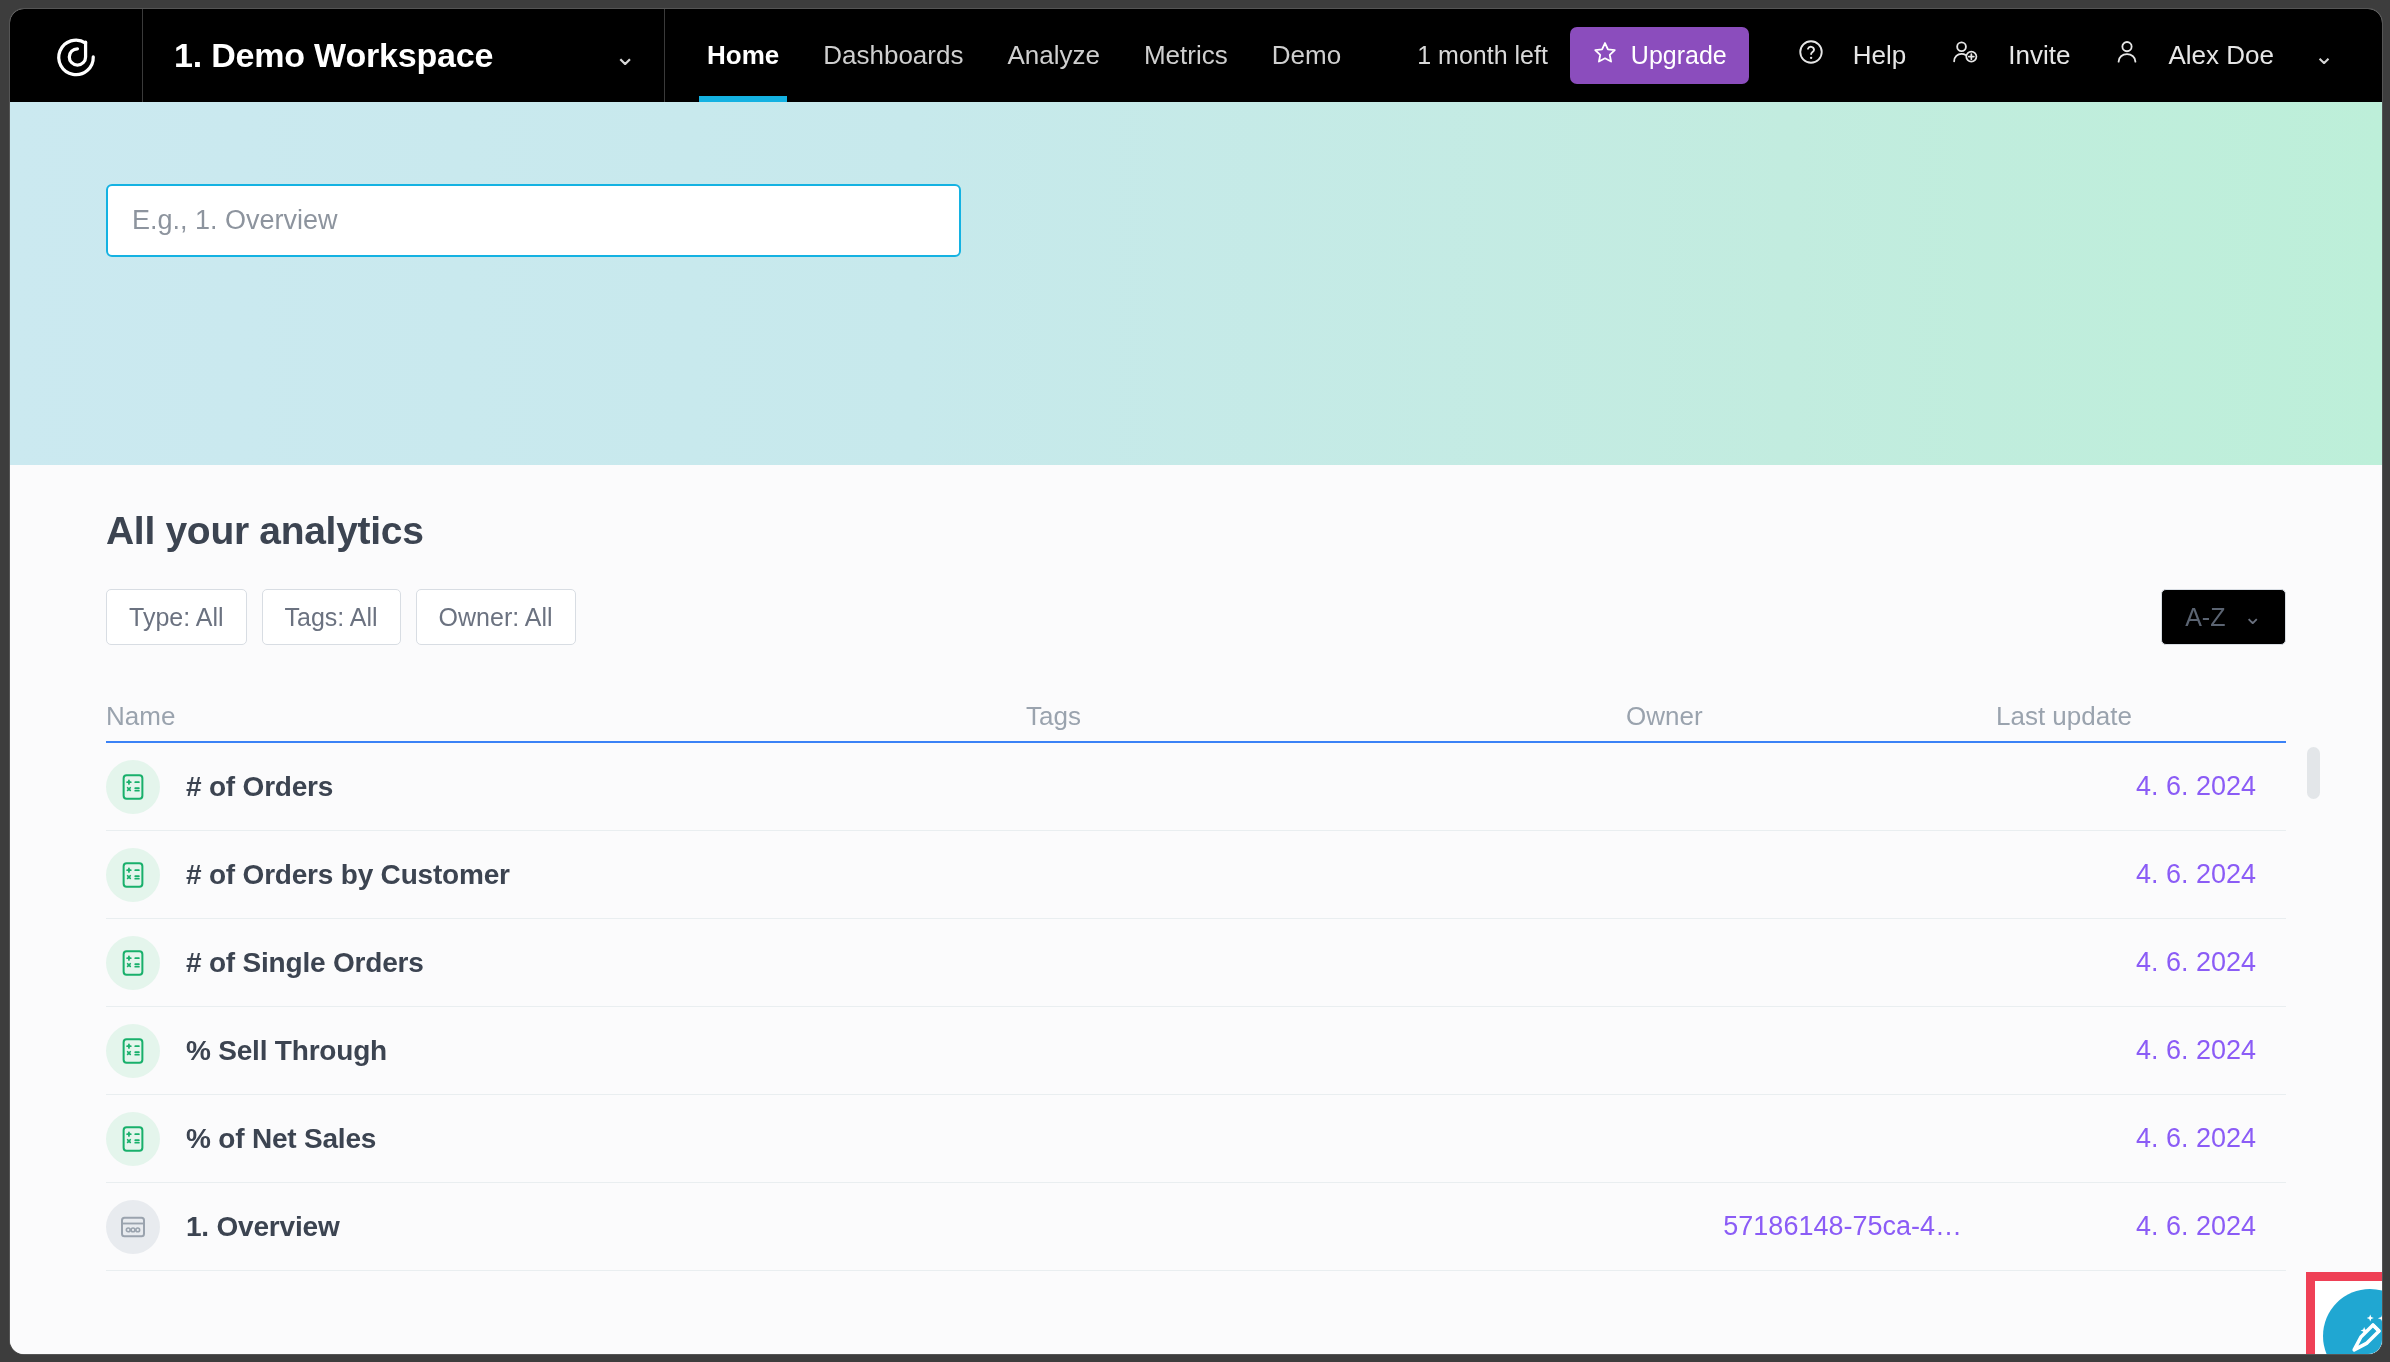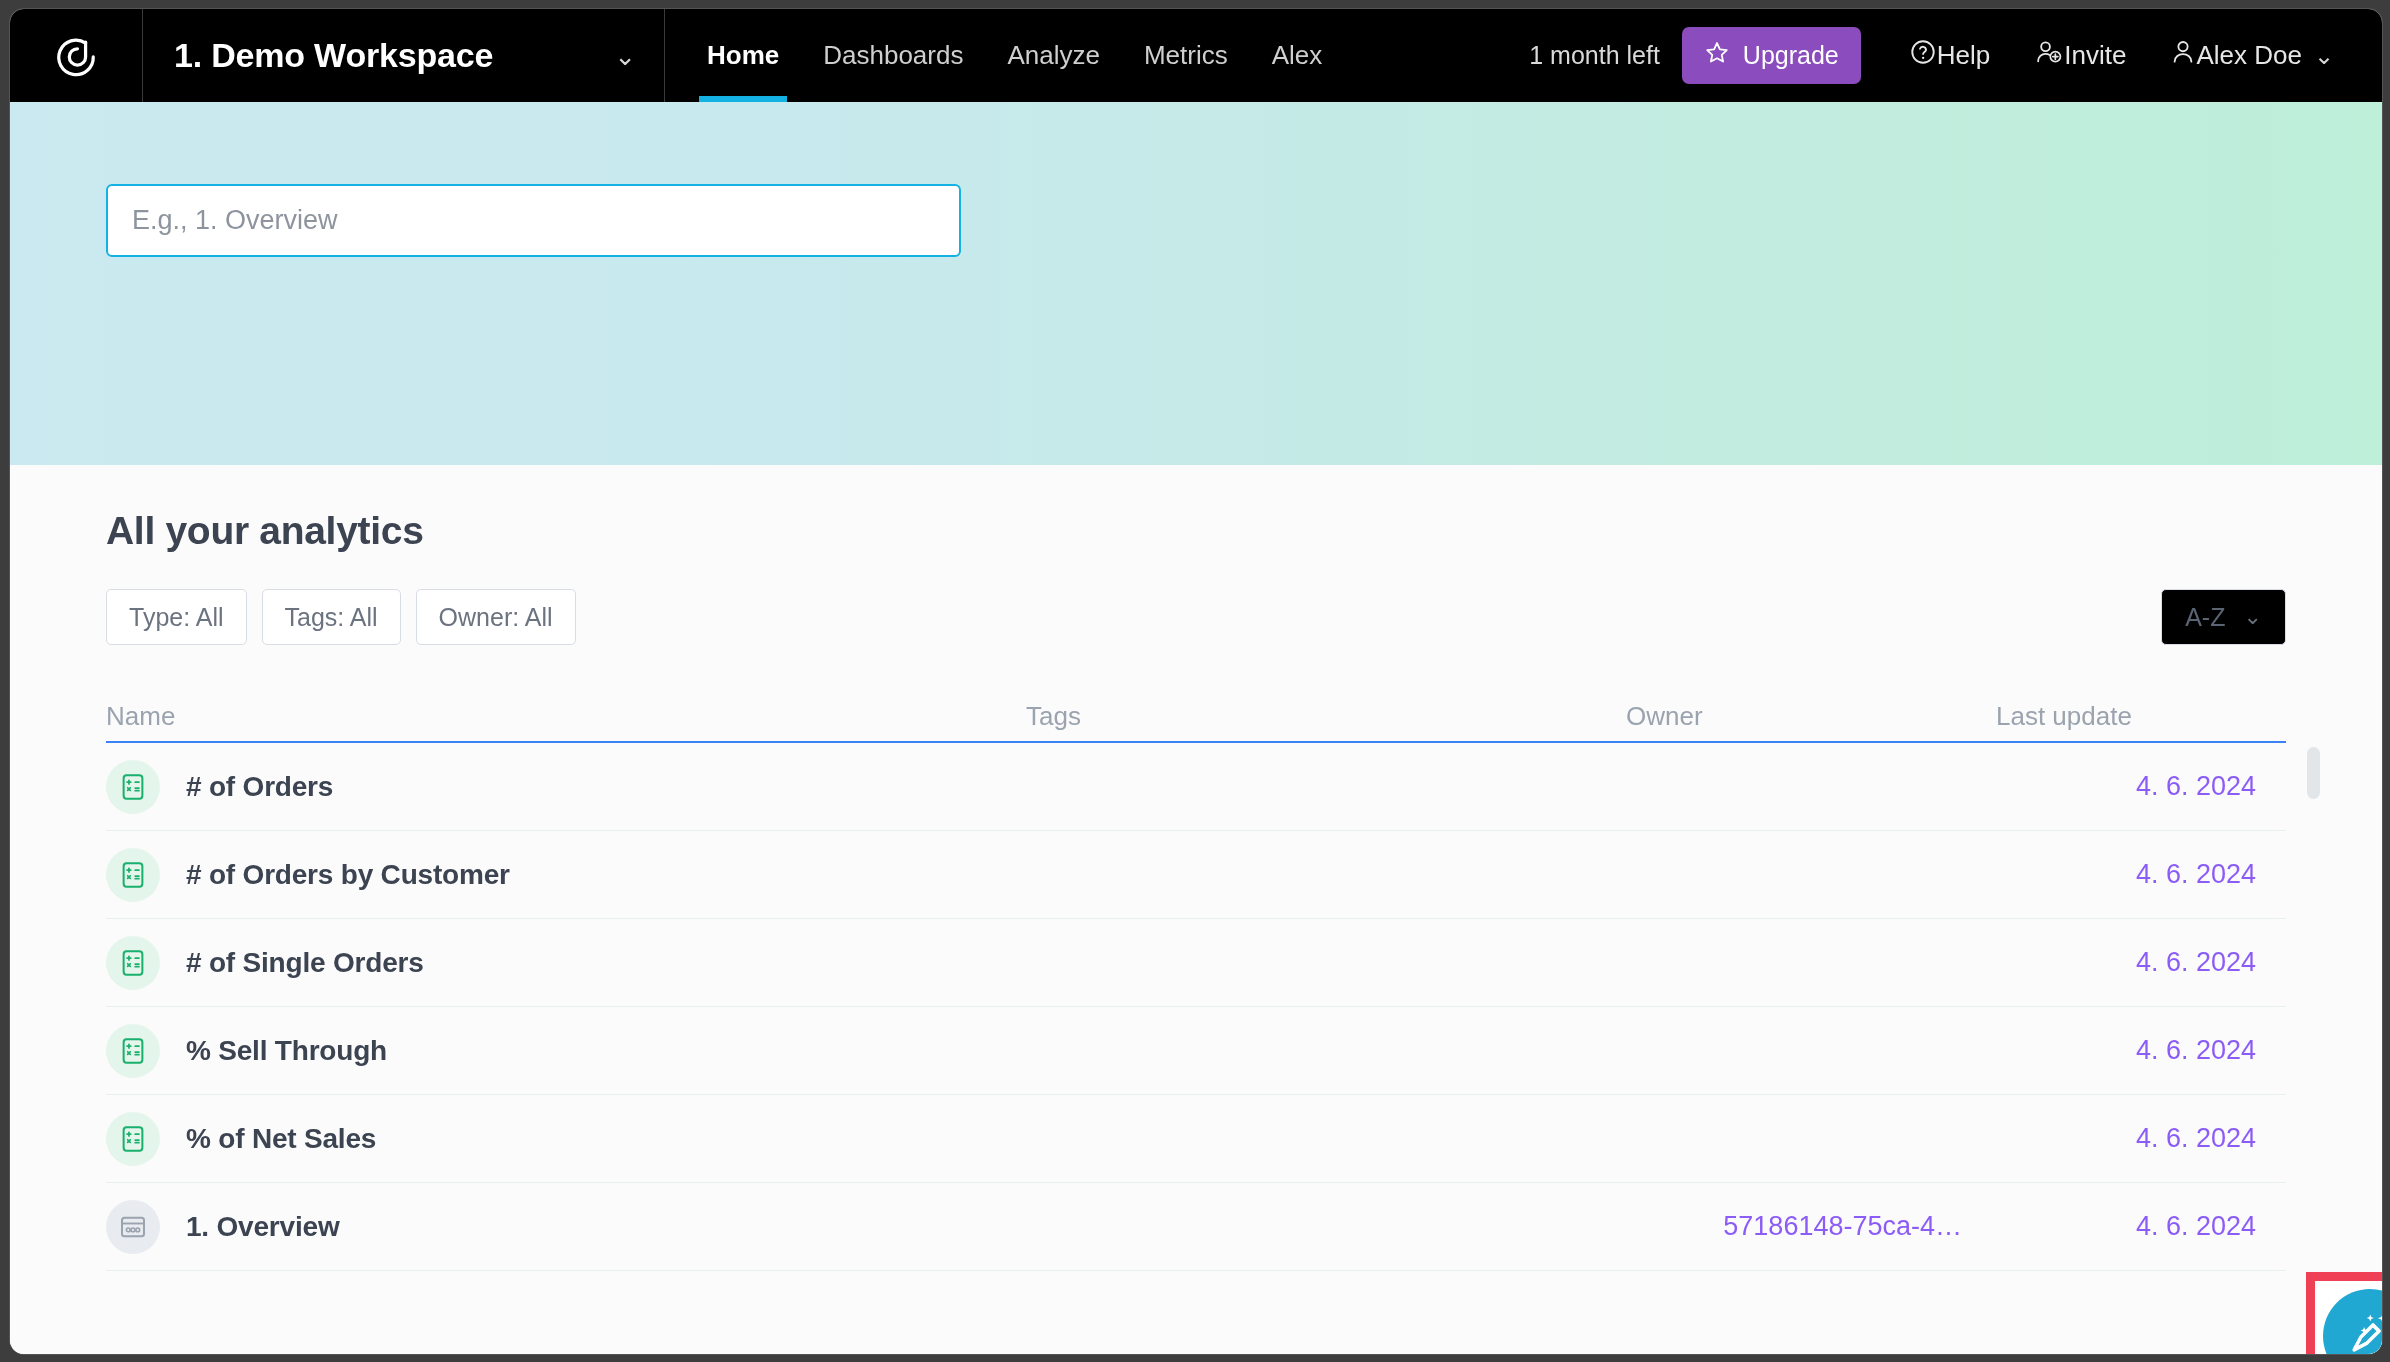"Alex" div.nav-tab { text: Alex -> Demo }
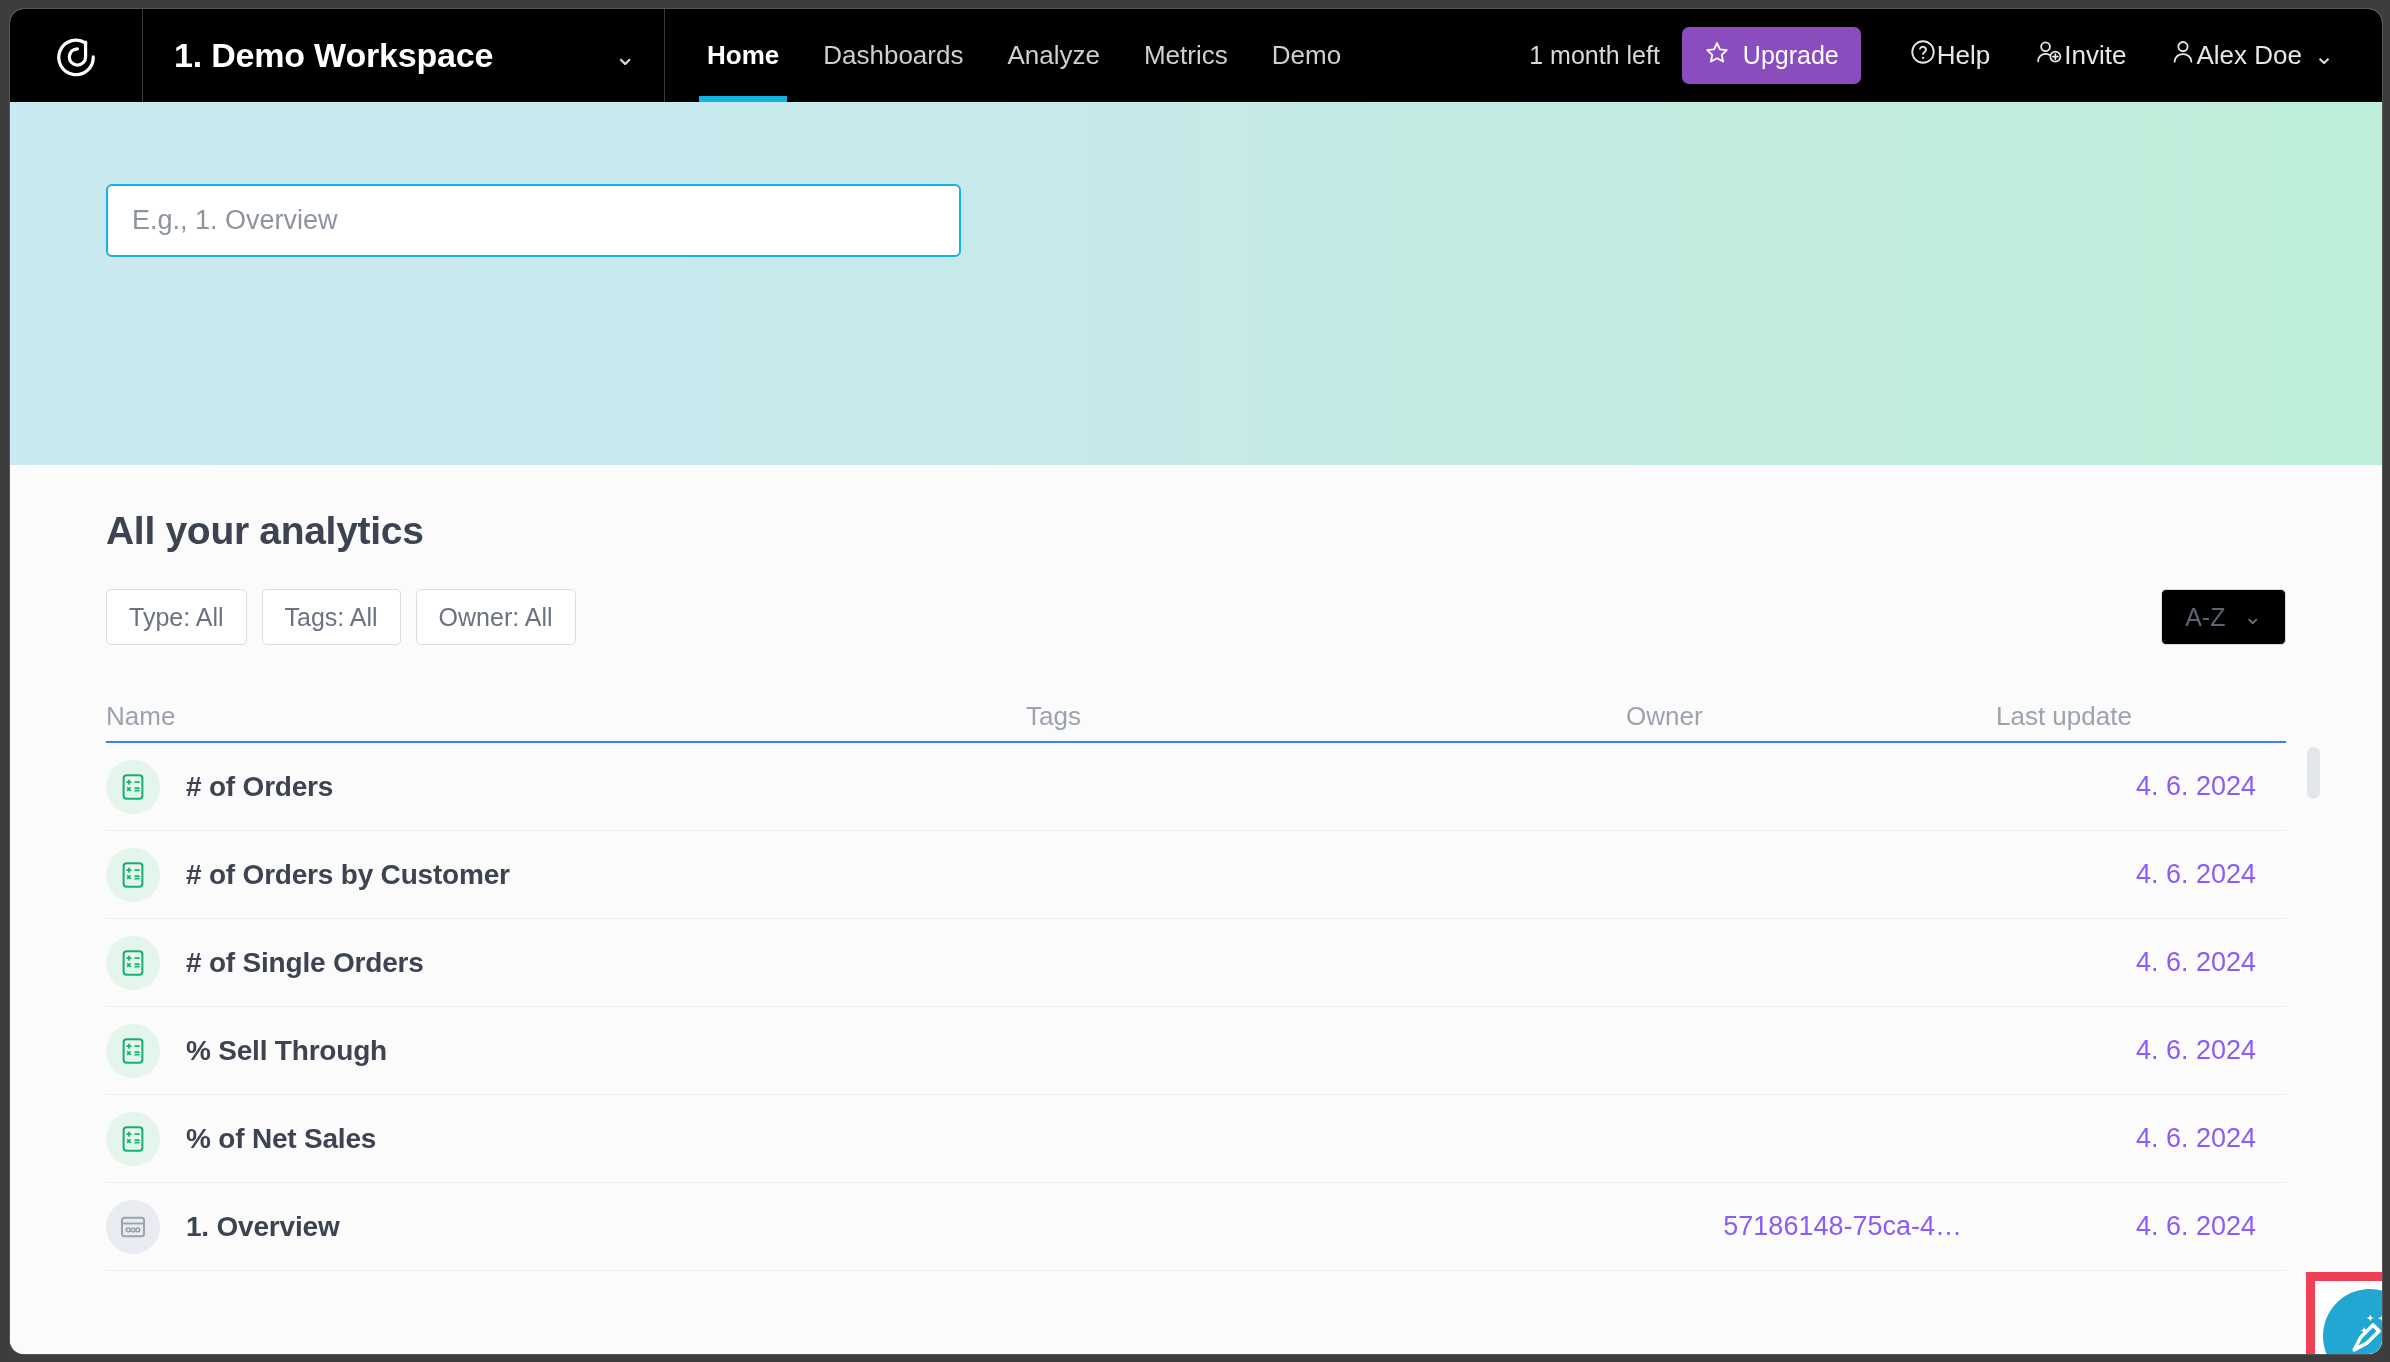"Help" .top-link { gap: 0 -> 28px }
